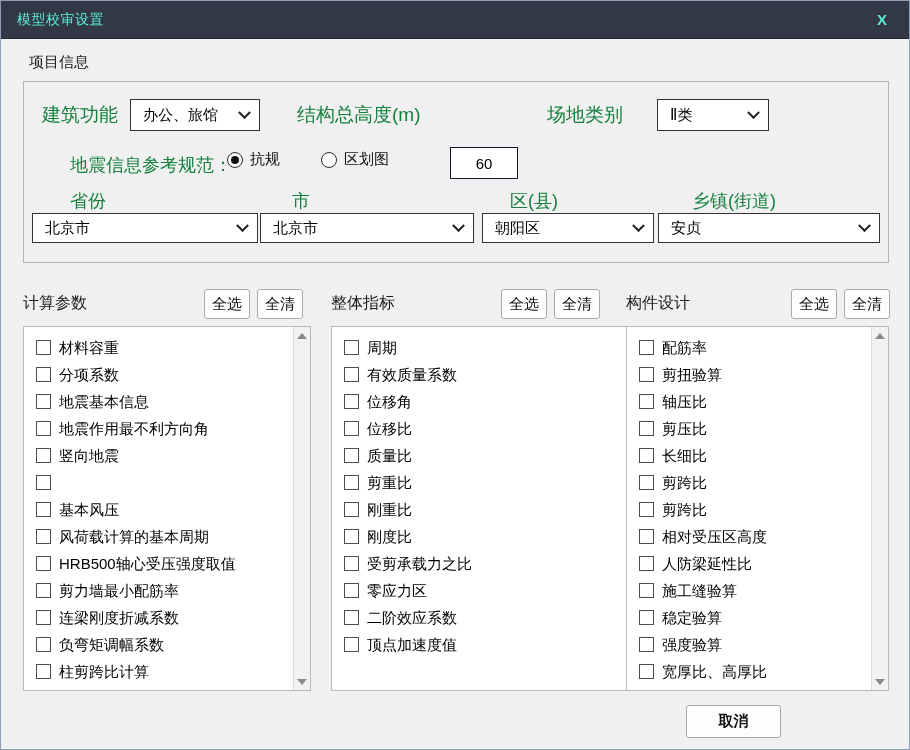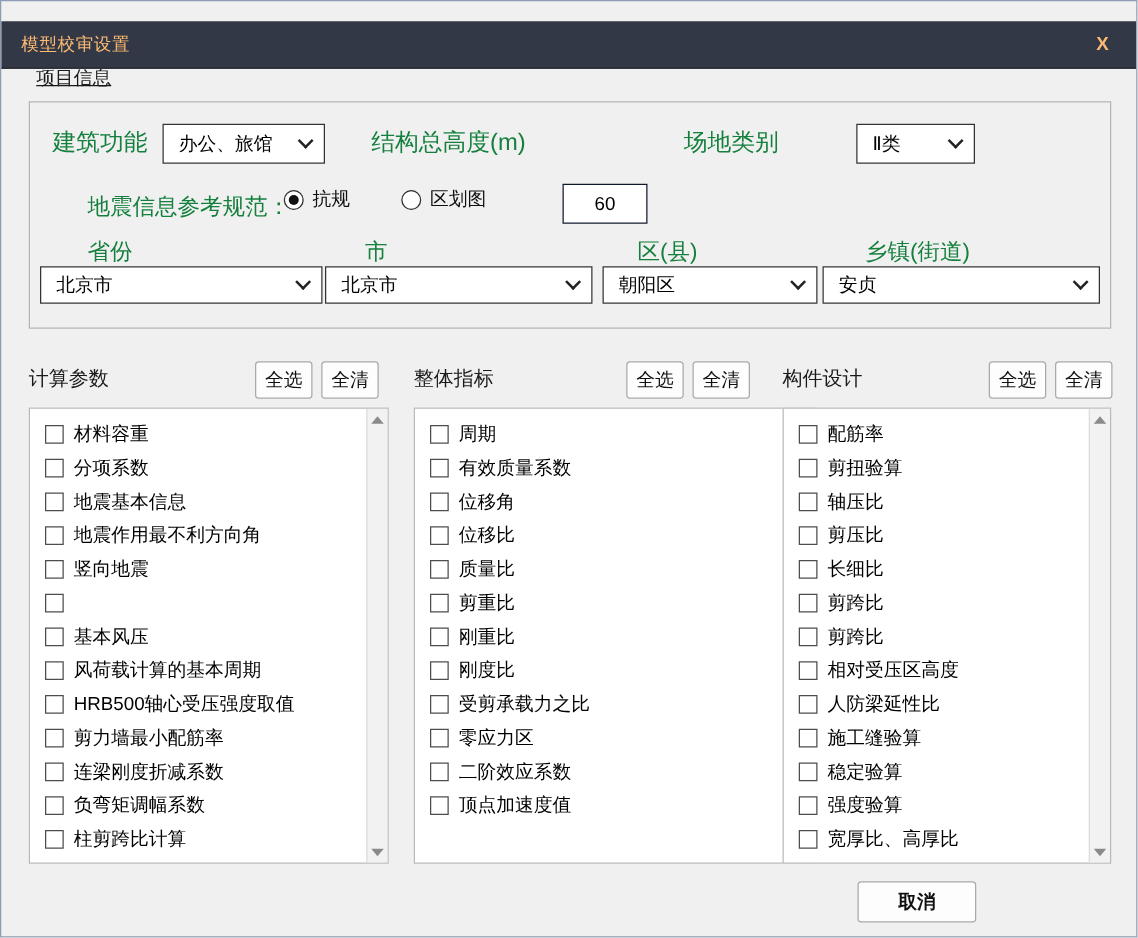"模型校审设置" .titlebar { color: #fdba74 -> #5eead4; margin-top: 16px -> none }
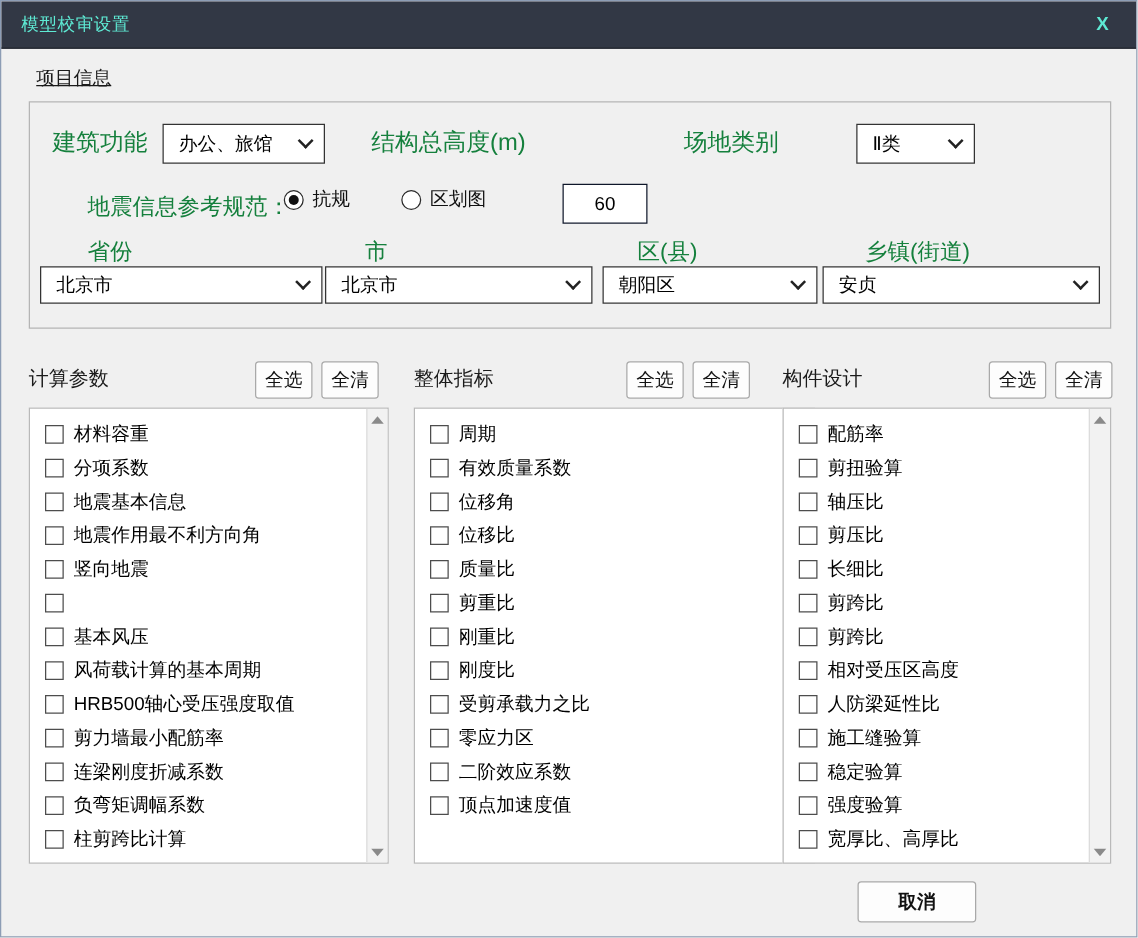"项目信息" div.section-label { text-decoration: underline -> none }
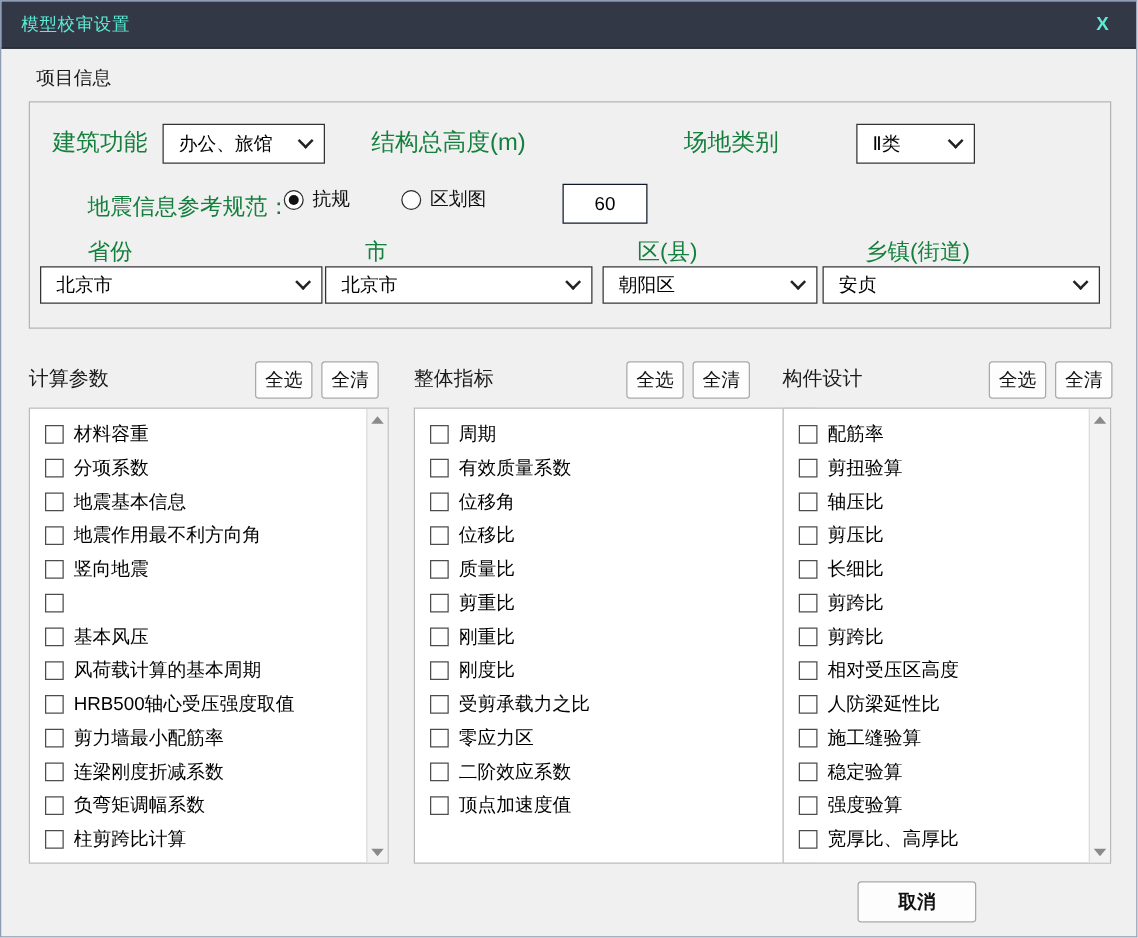"Ⅱ类" div.select { left: 661px -> 633px; width: 95px -> 112px }
